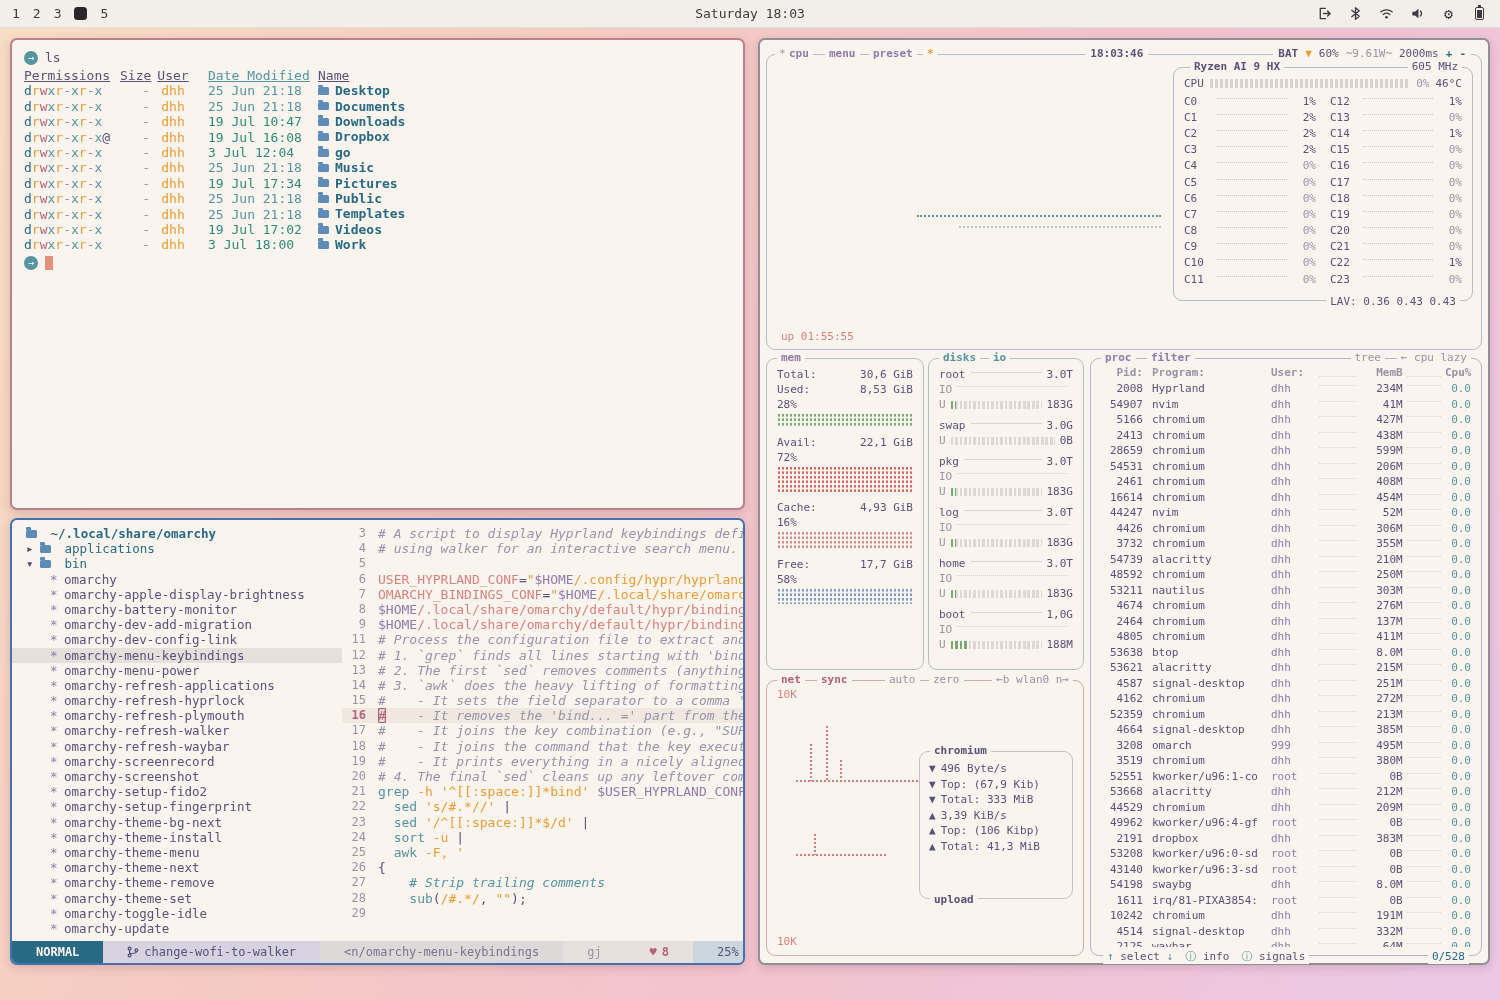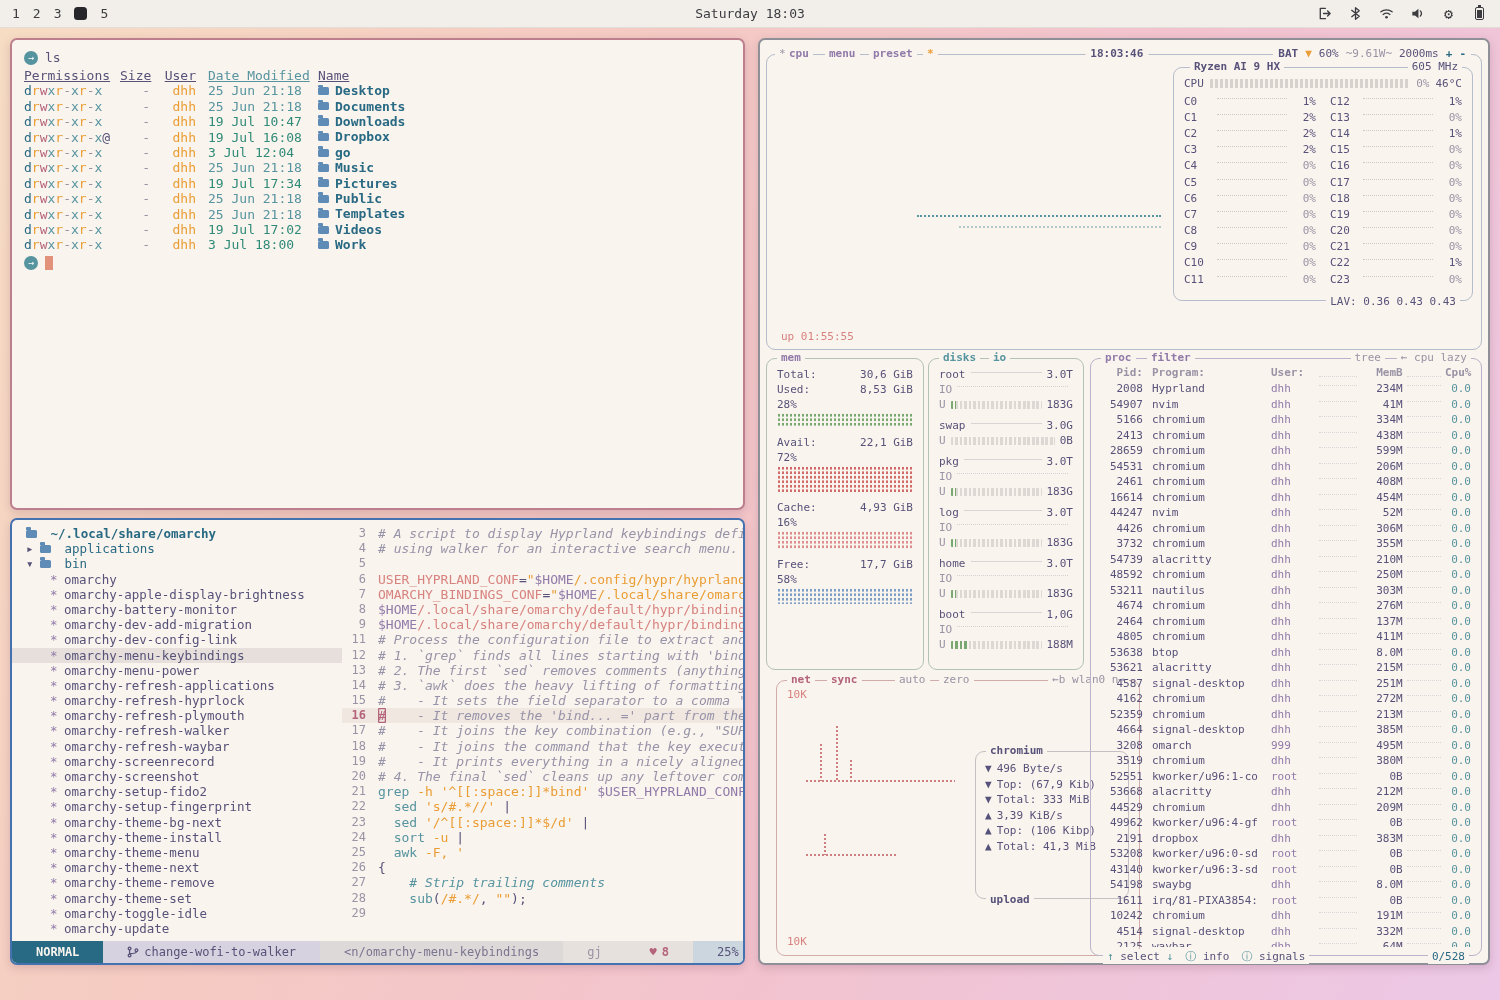"User" .c-user { text-align: right -> center }
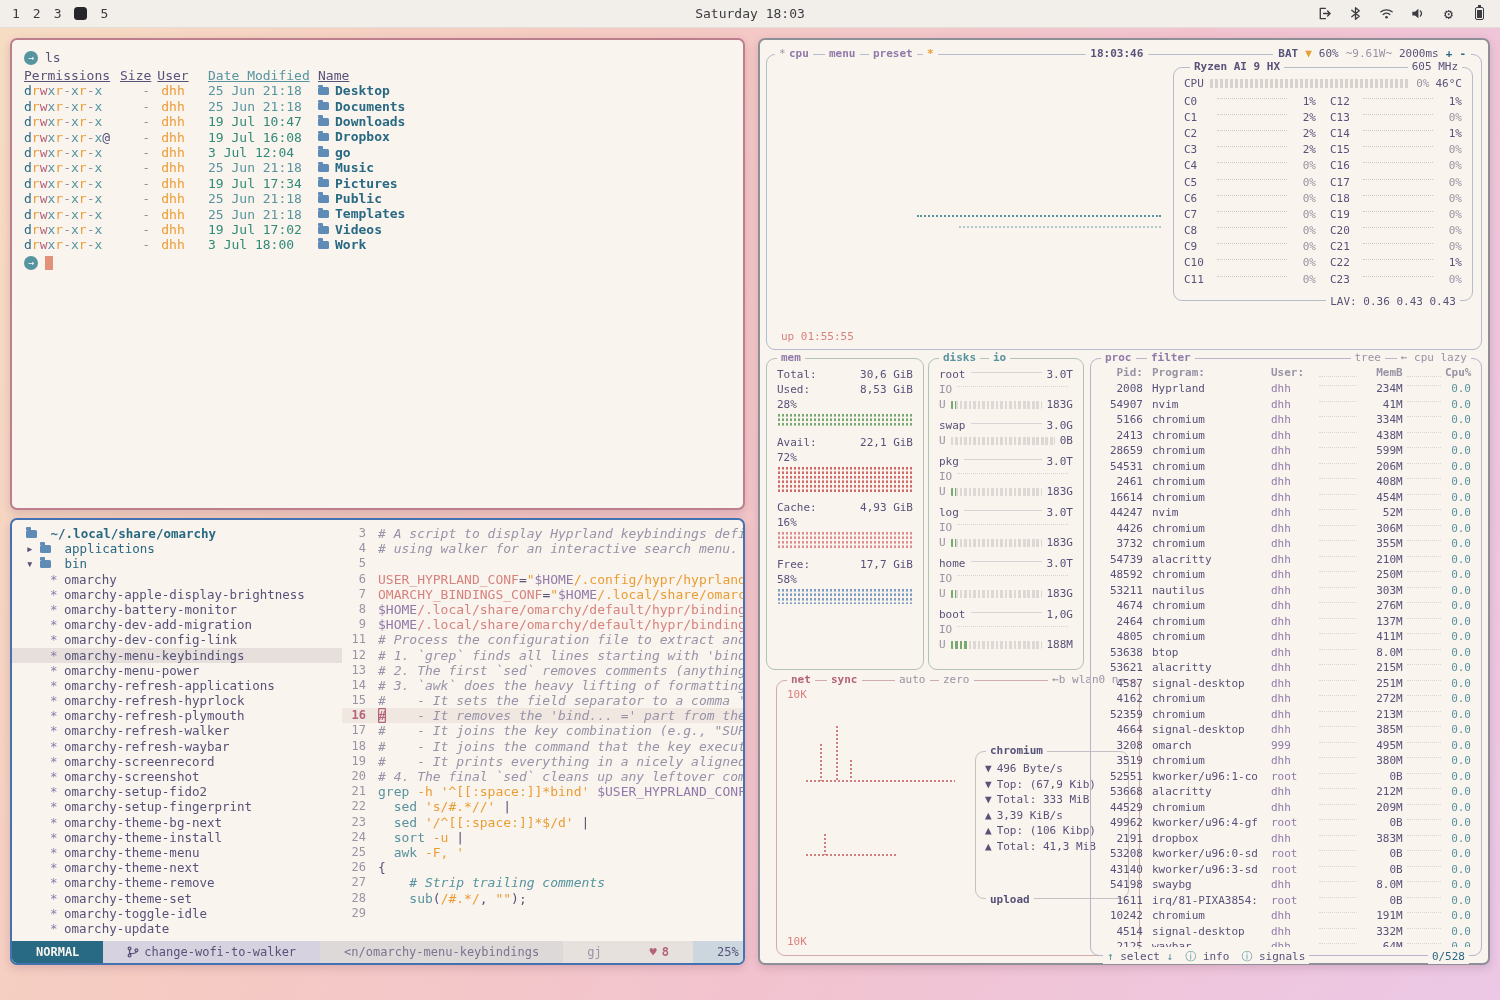"334M" span.p-mem { text: 334M -> 427M }
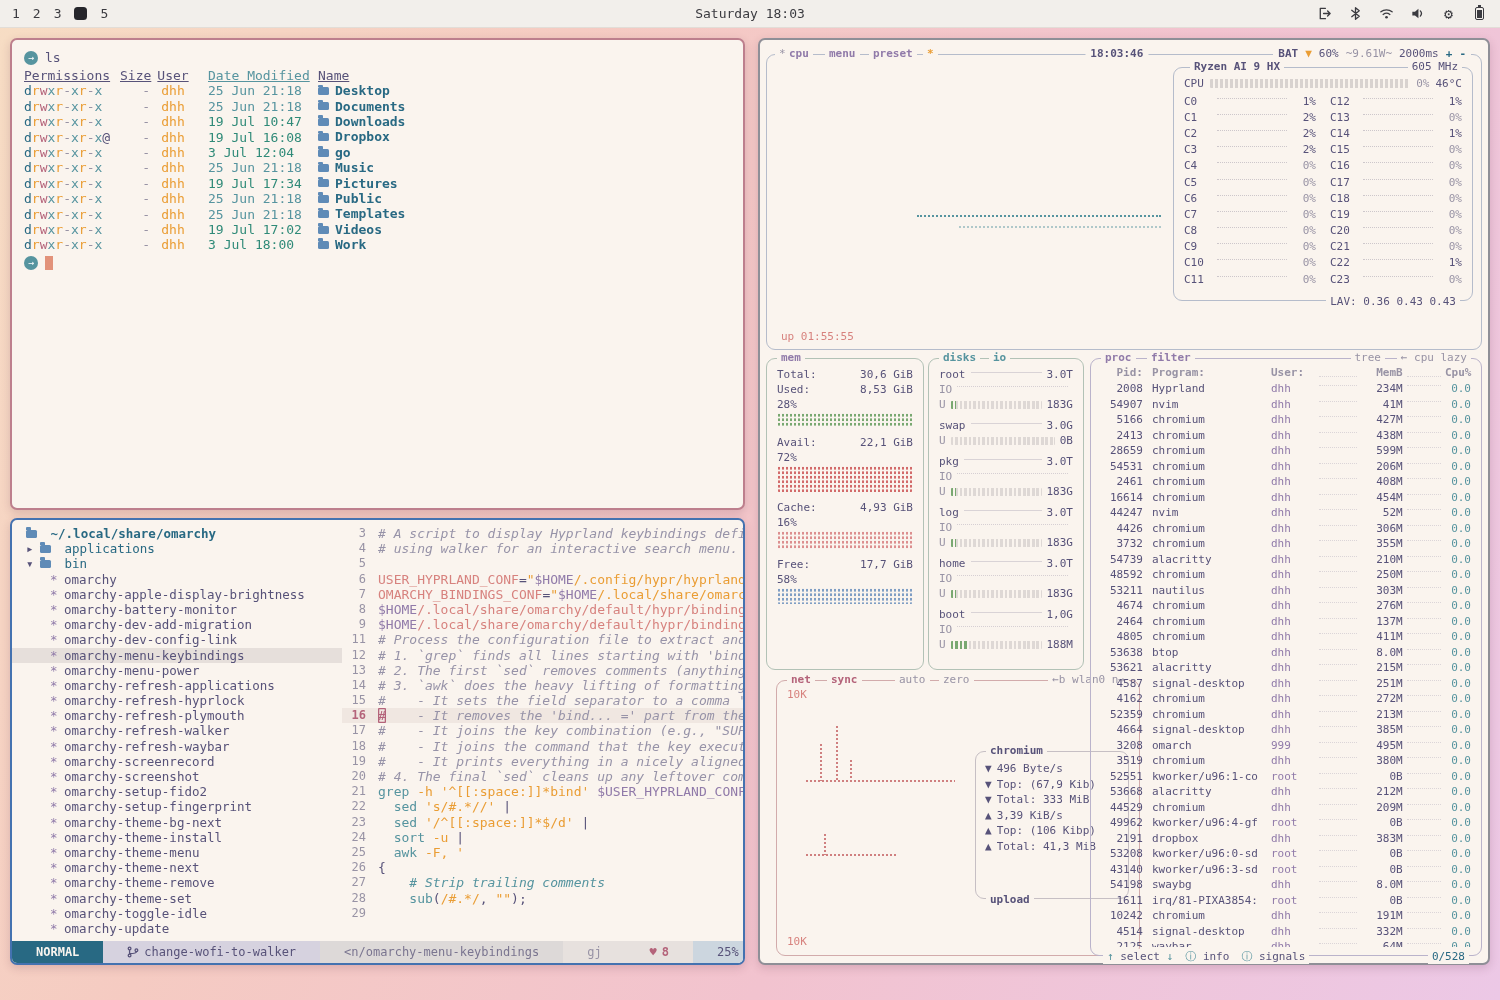"net" #box-net { left: 16px -> 6px; width: 364px -> 318px }
